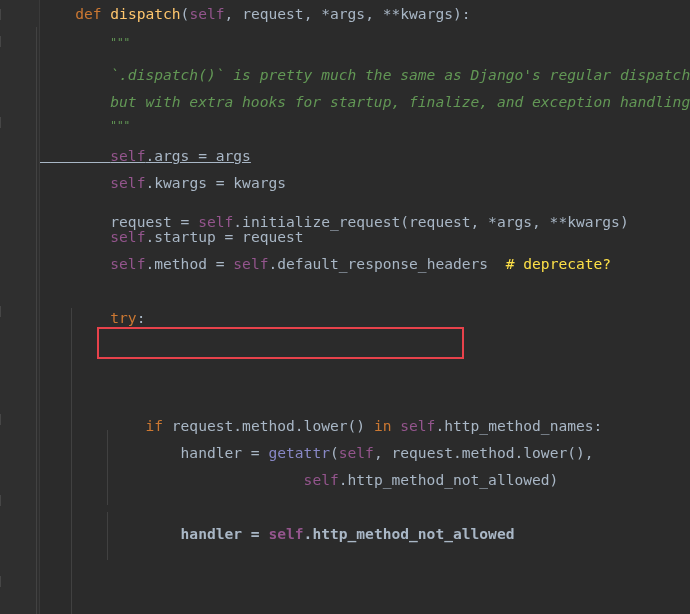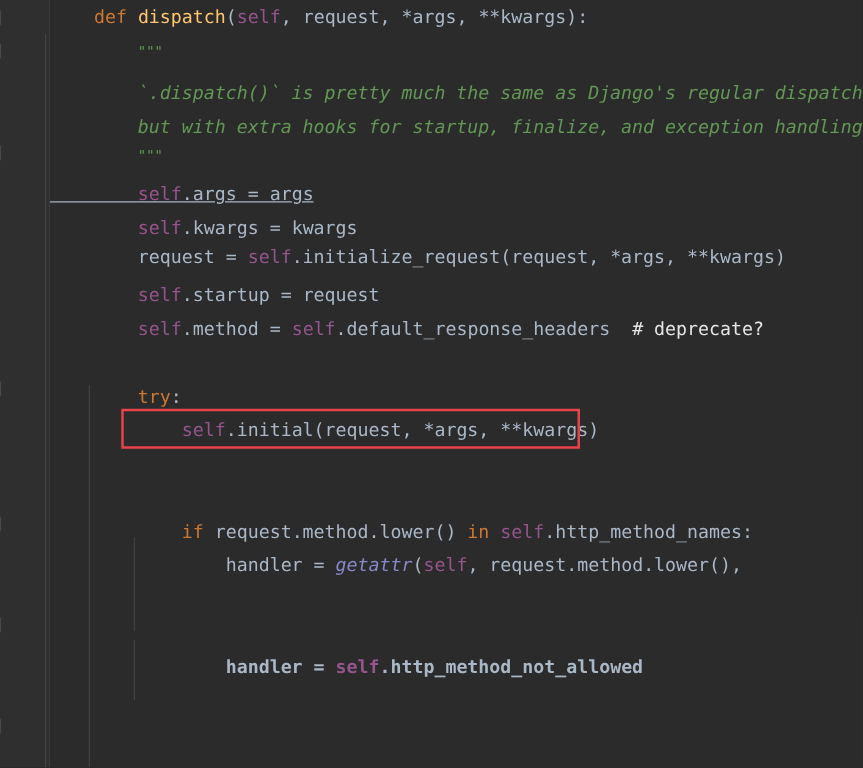"request =" div.line { top: 192px -> 208px }
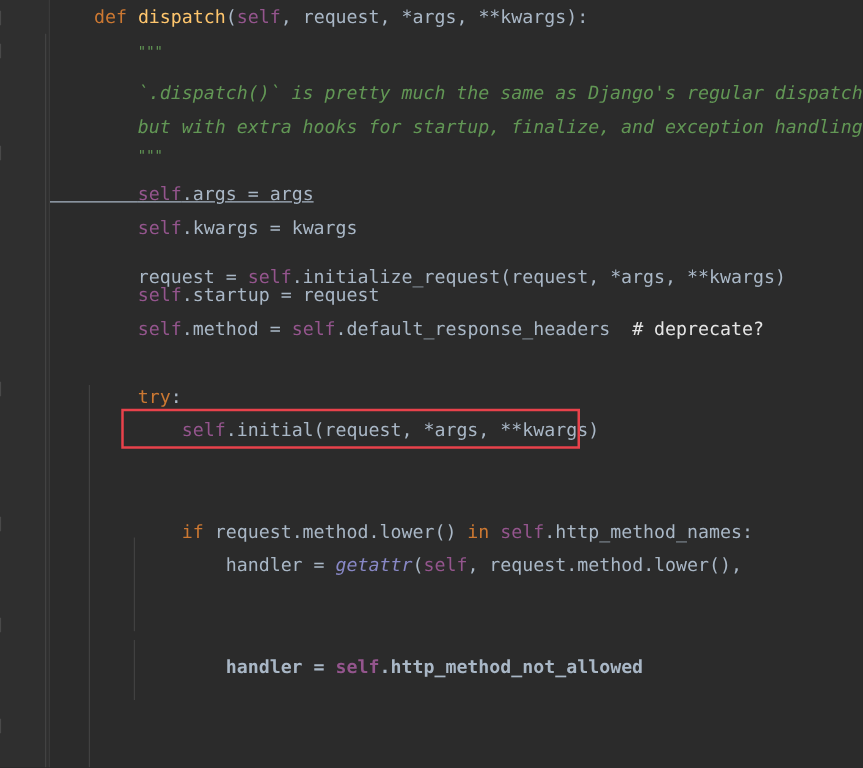"# deprecate?" .comment { color: #e5e5e5 -> #fde047 }
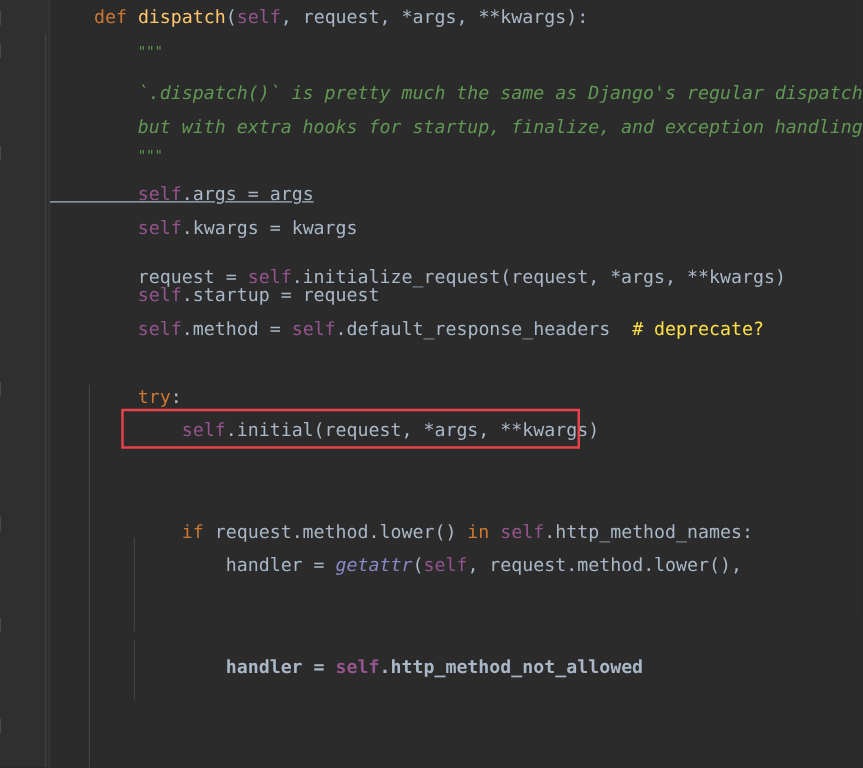"self.initial(request, *args, **kwargs)" div.line { html: <div><span> </span><span>self</span><span>.initial(request, *args, **kwargs)</span></div> -> none }
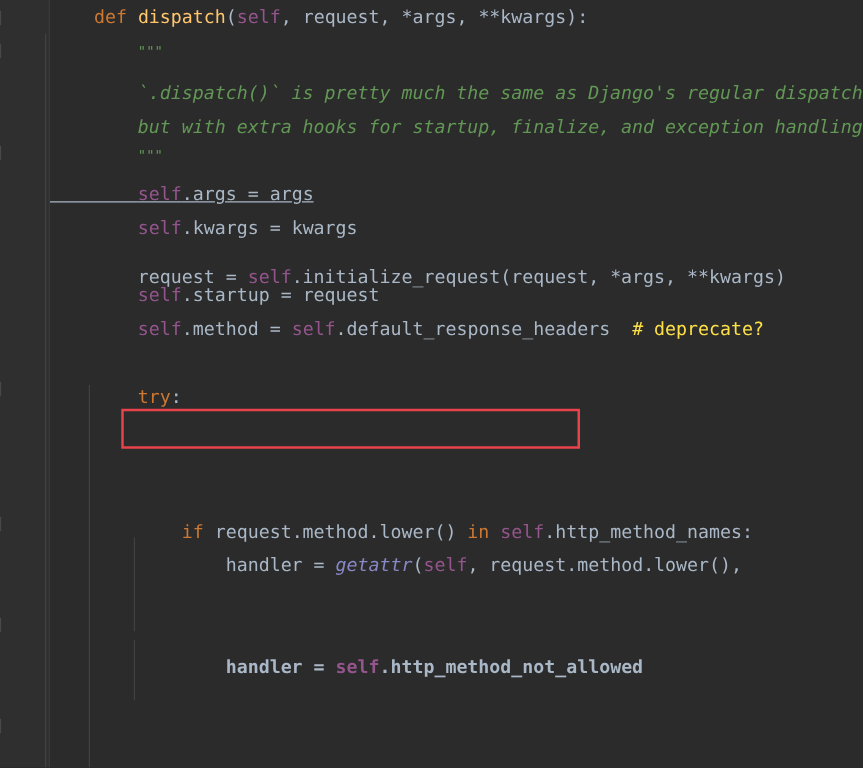"getattr" .builtin { font-style: italic -> none }
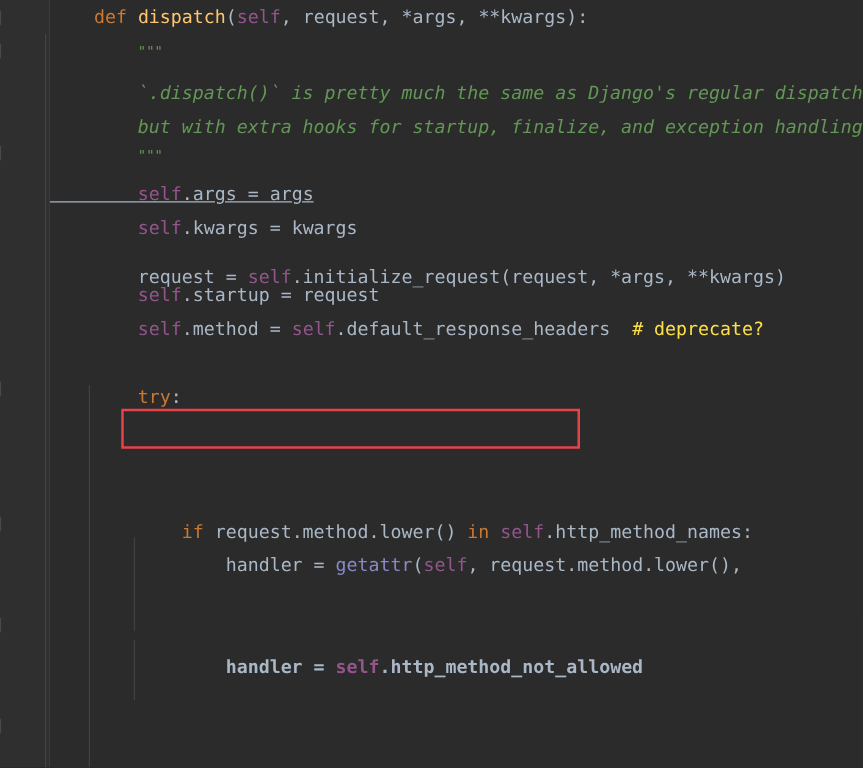"self.http_method_not_allowed)" div.line { html: none -> <div><span> </span><span>self</span><span>.http_method_not_allowed)</span></div> }
